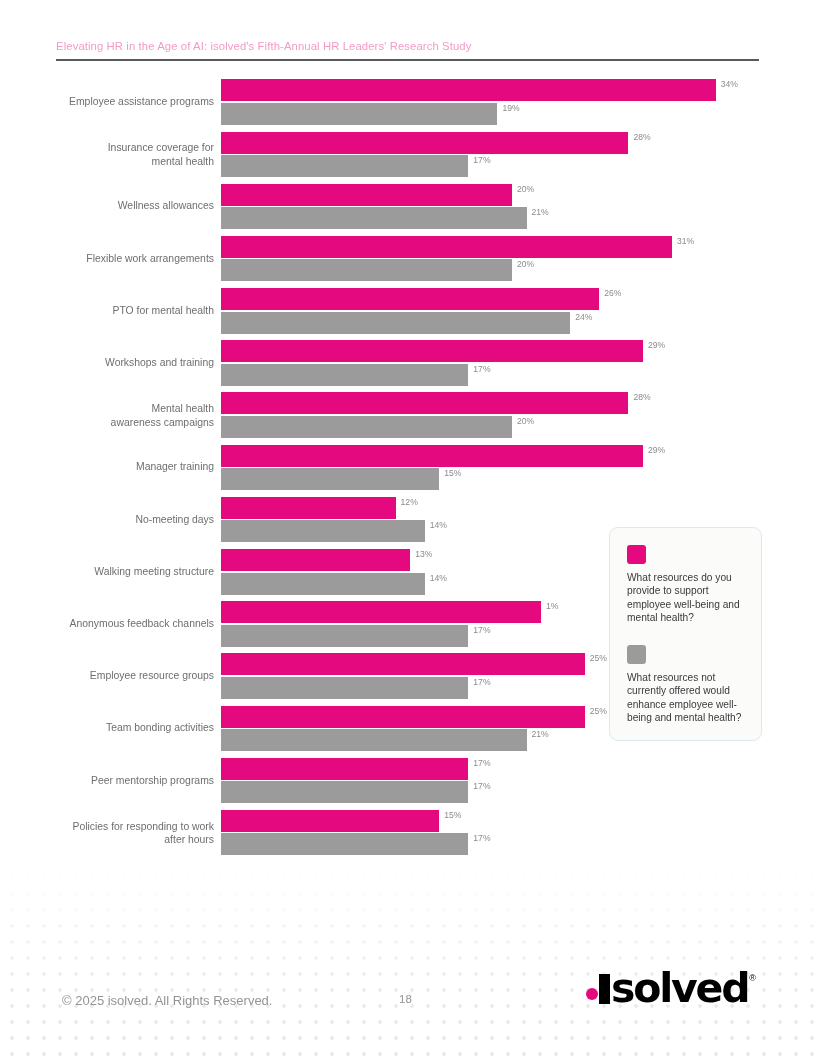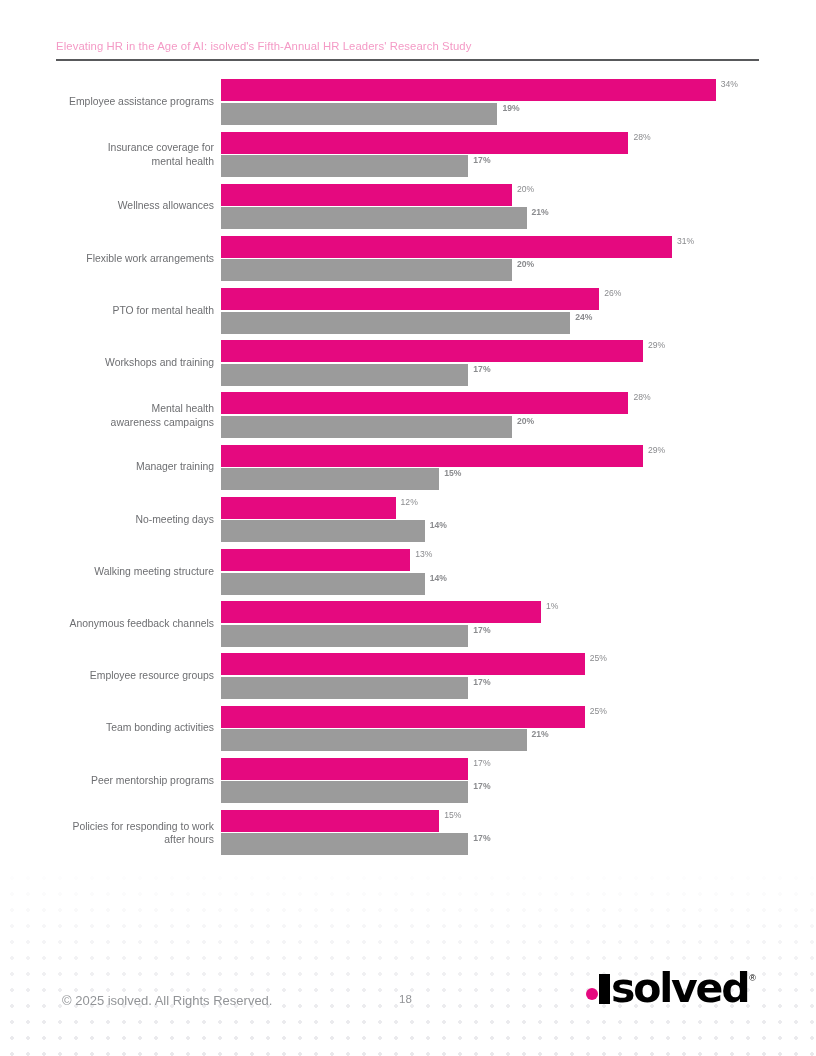"19%" .barrow + .barrow { font-weight: bold -> none }
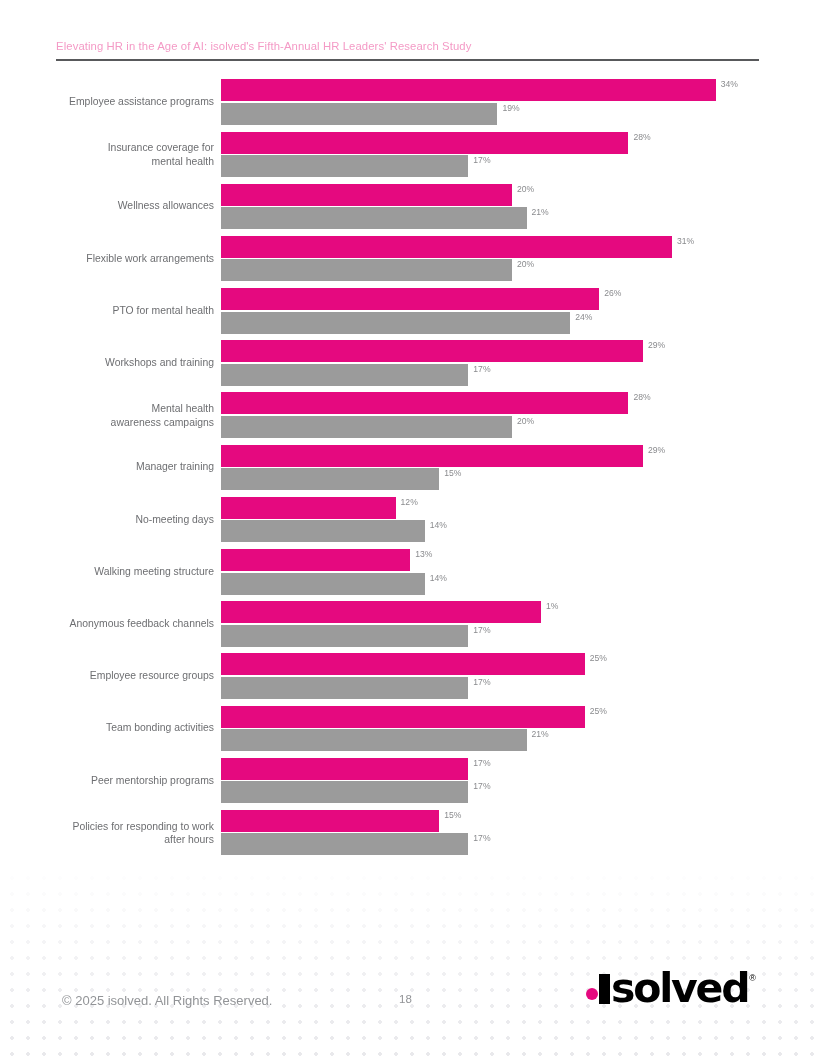"What resources do you provide" div { html: none -> <div> <div> <div></div> <div>What resources do you provide to support employee well-being and mental health?</div> </div> <div> <div></div> <div>What resources not currently offered would enhance employee well-being and mental health?</div> </div> </div> }
